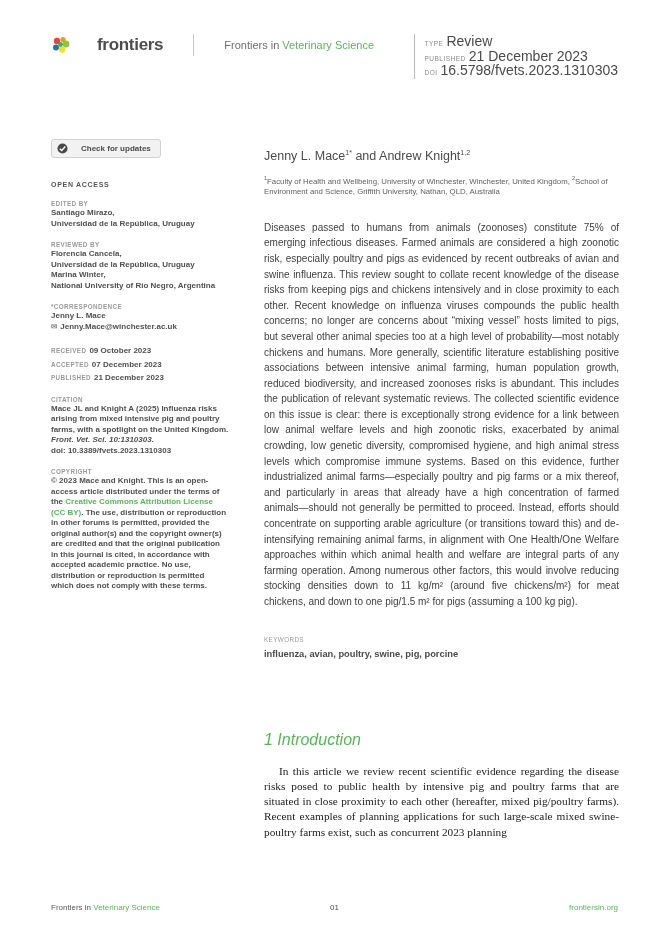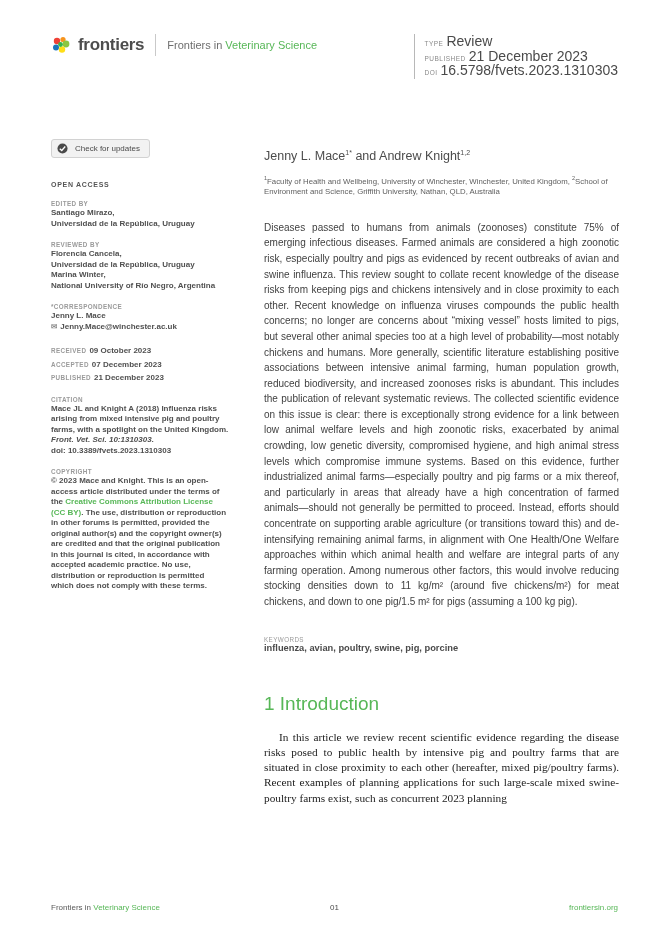"frontiers" .logo-row { gap: none -> 19px }
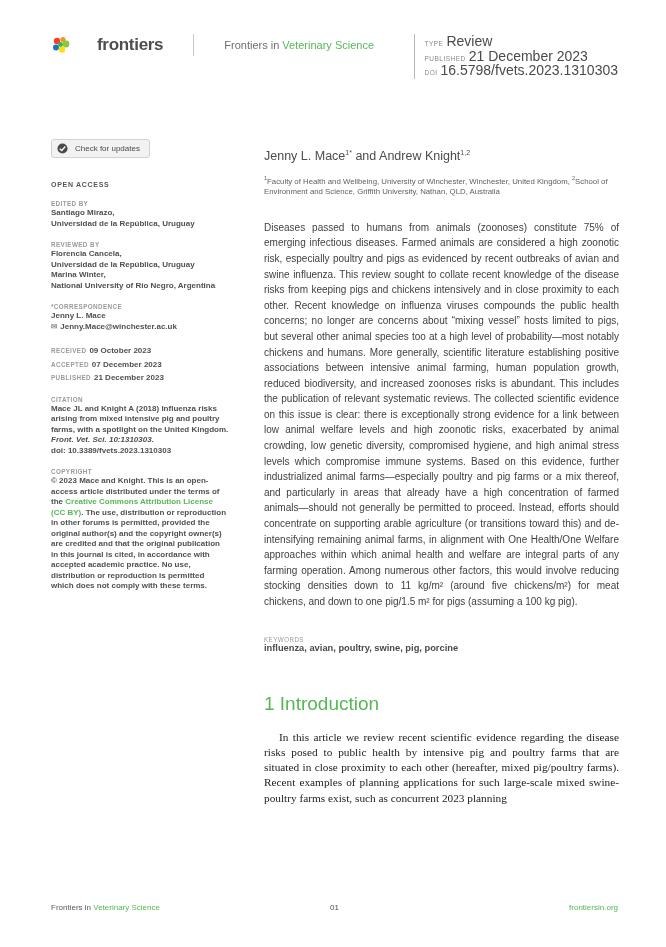"Check for updates" .check-updates { font-weight: none -> bold; gap: 7px -> 13px }
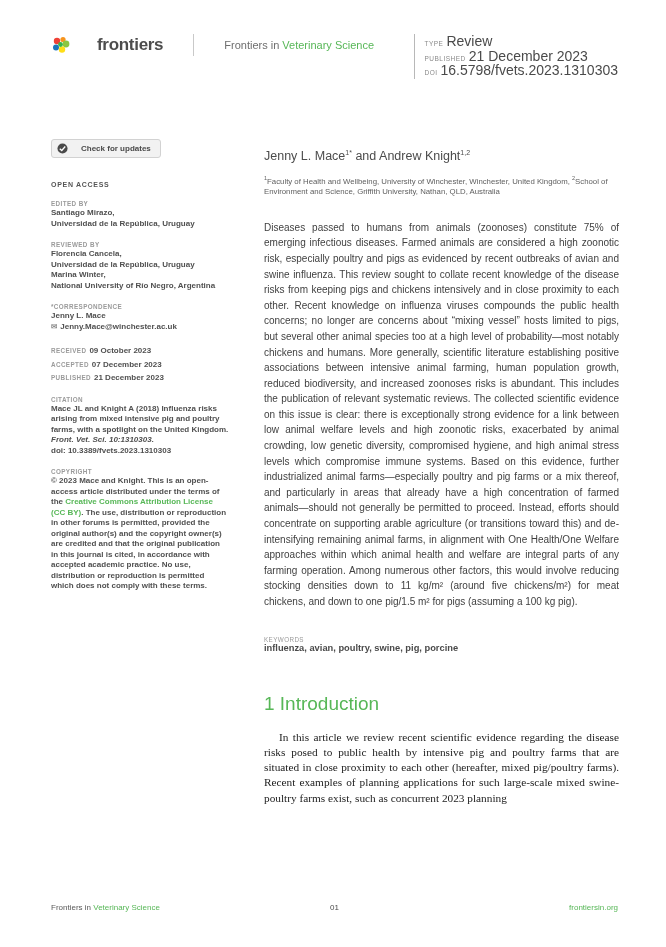"Mace JL and Knight A" span { text: 2018 -> 2025 }
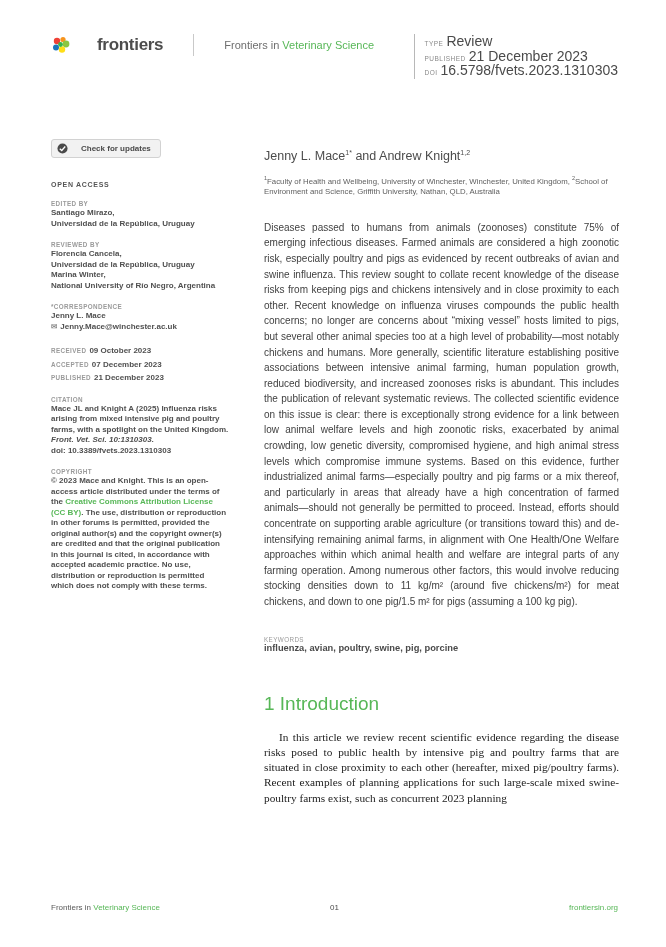"influenza, avian, poultry, swine, pig," .kw-text { margin-top: none -> 6px }
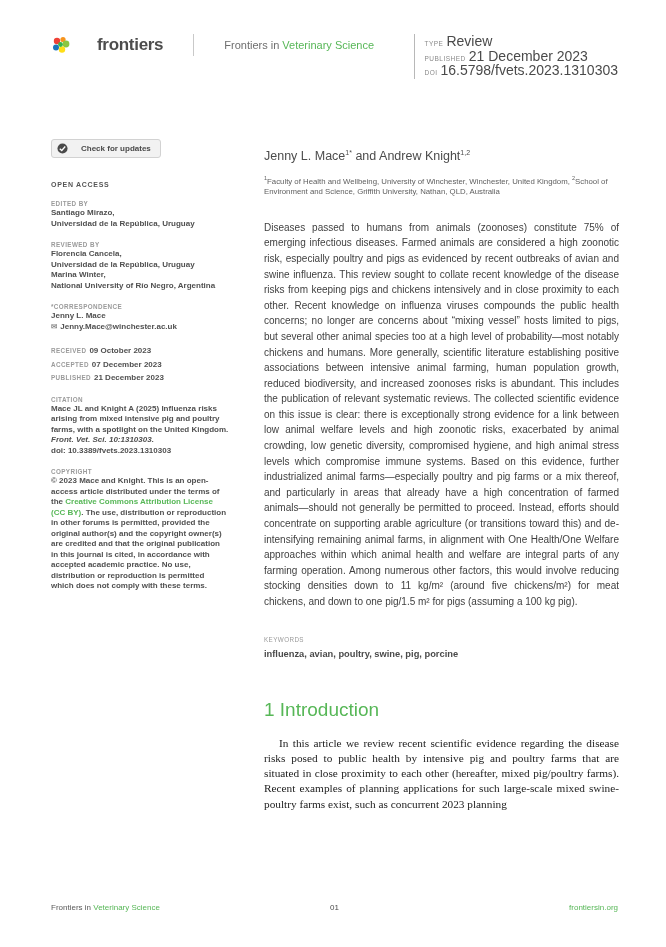"1 Introduction" .section-heading { font-size: 19px -> 16px; font-style: none -> italic; margin-top: 40px -> 72px }
